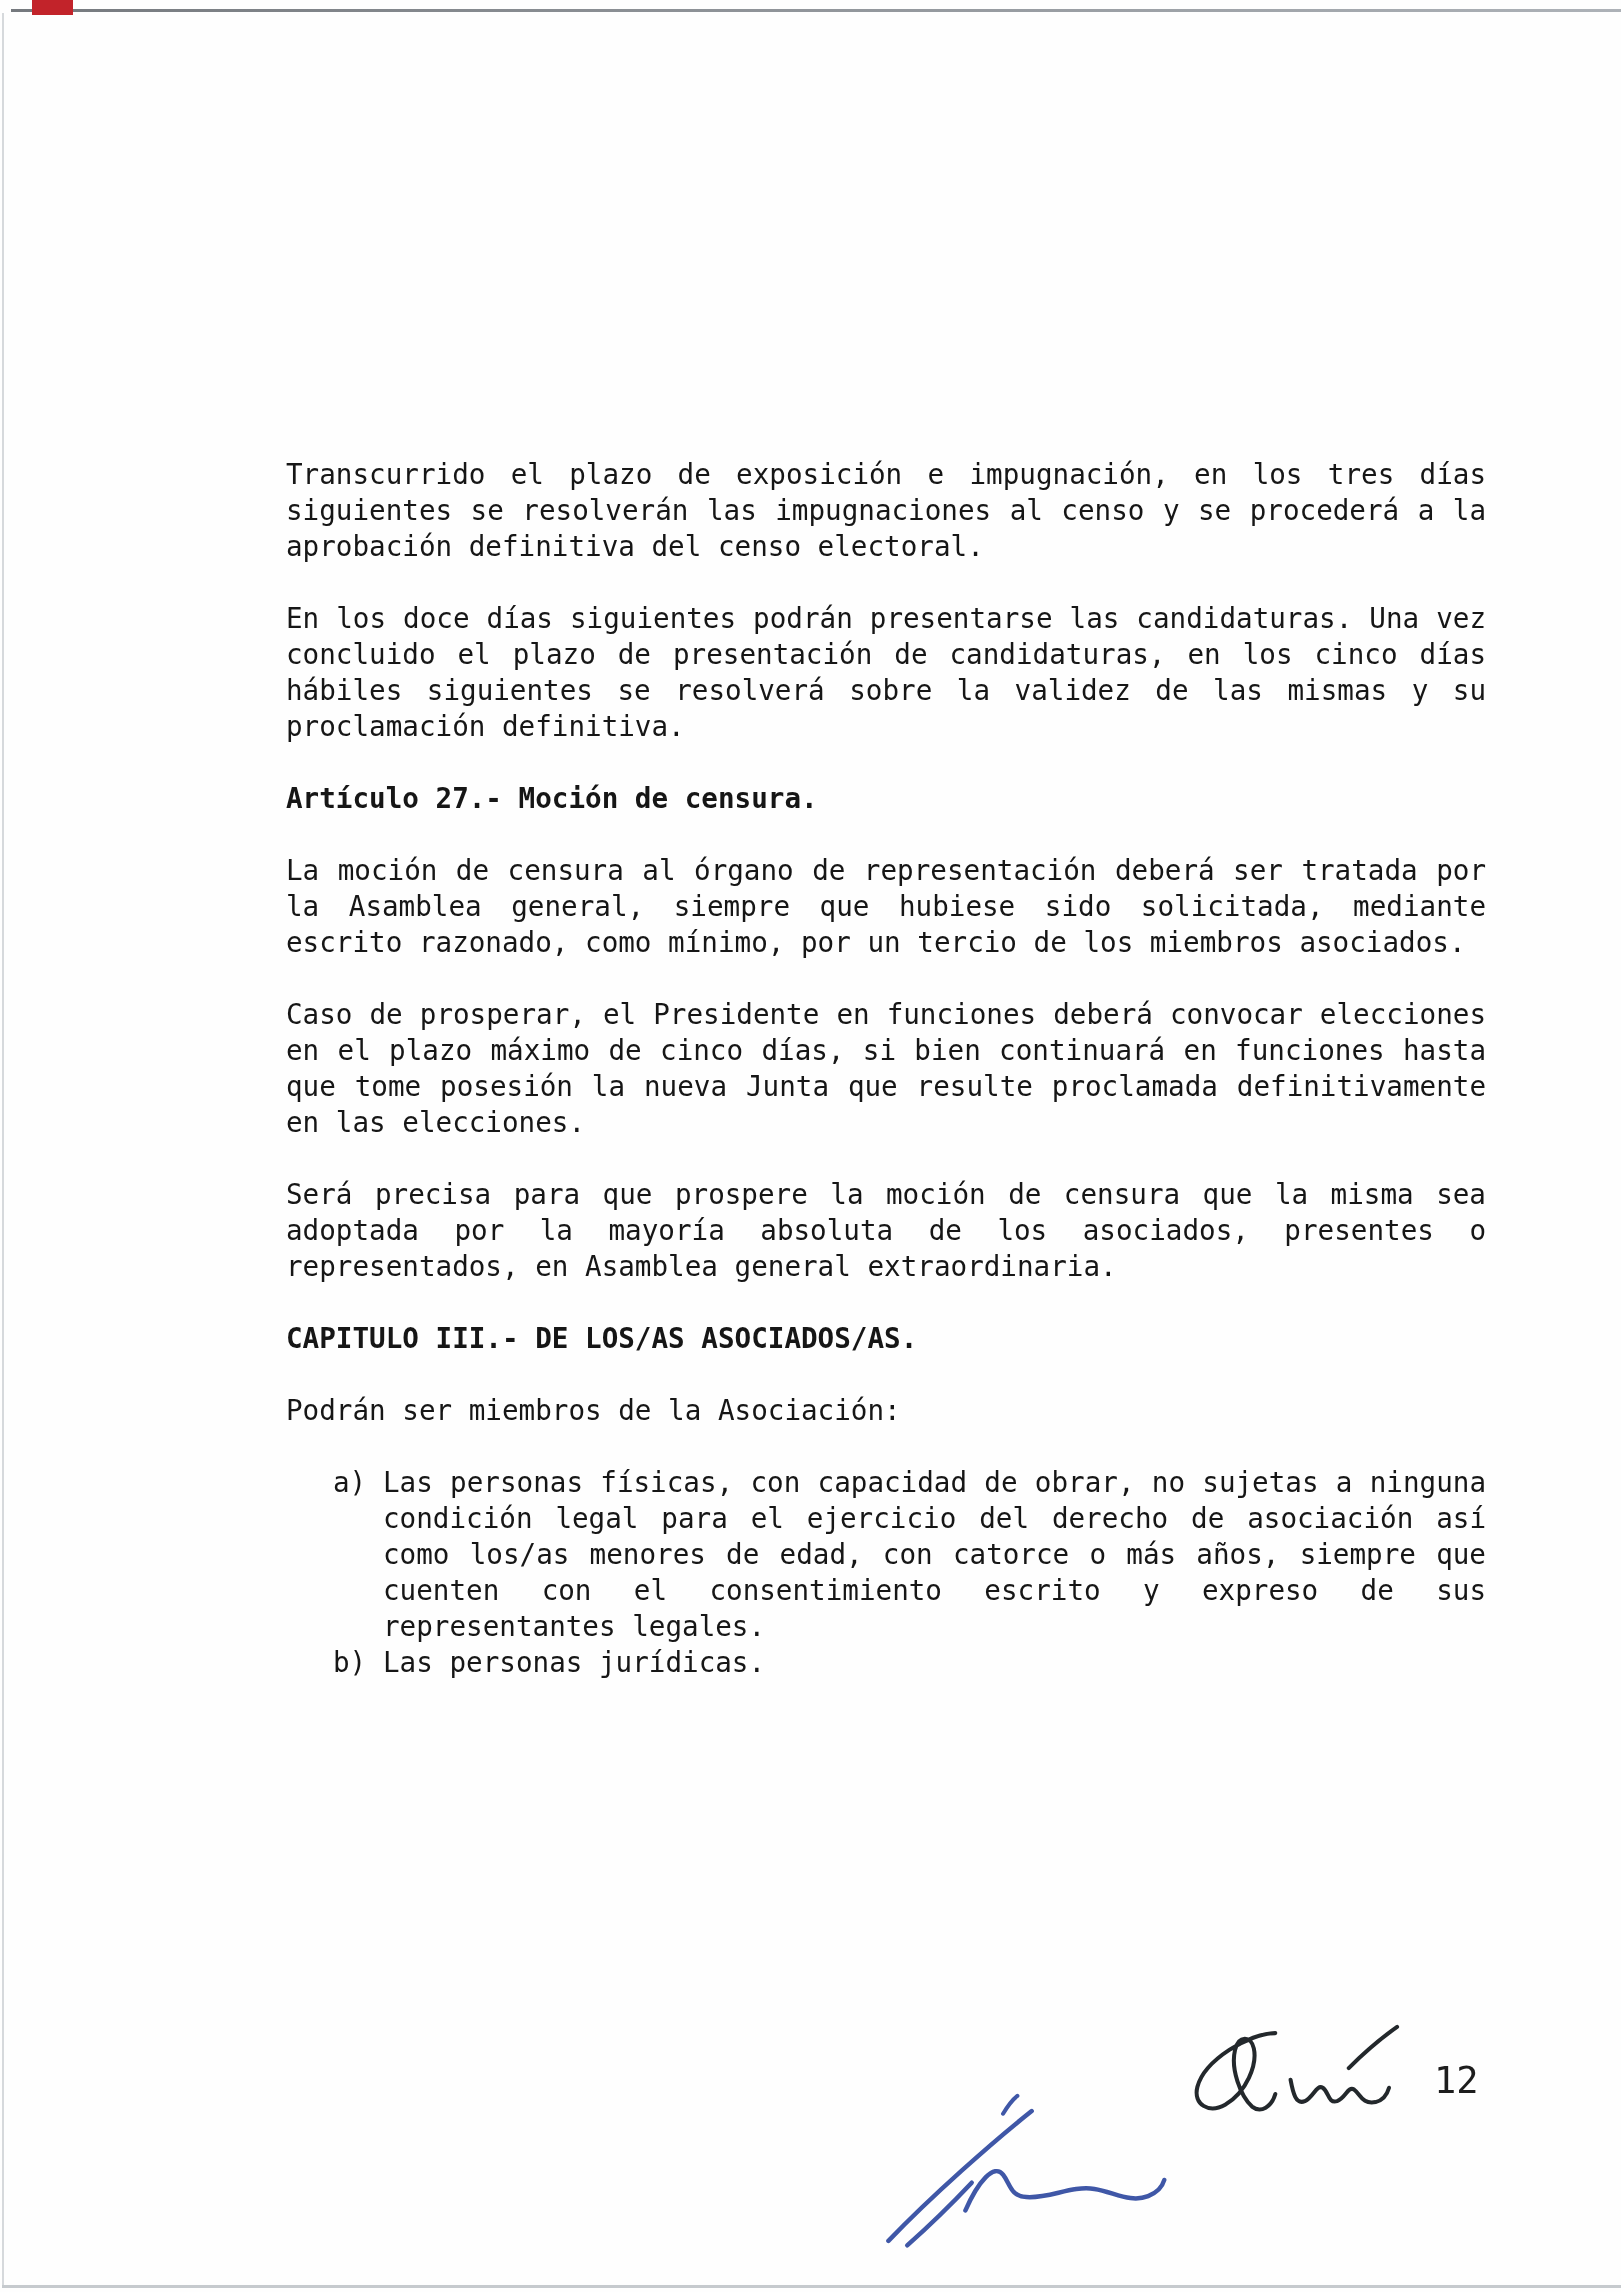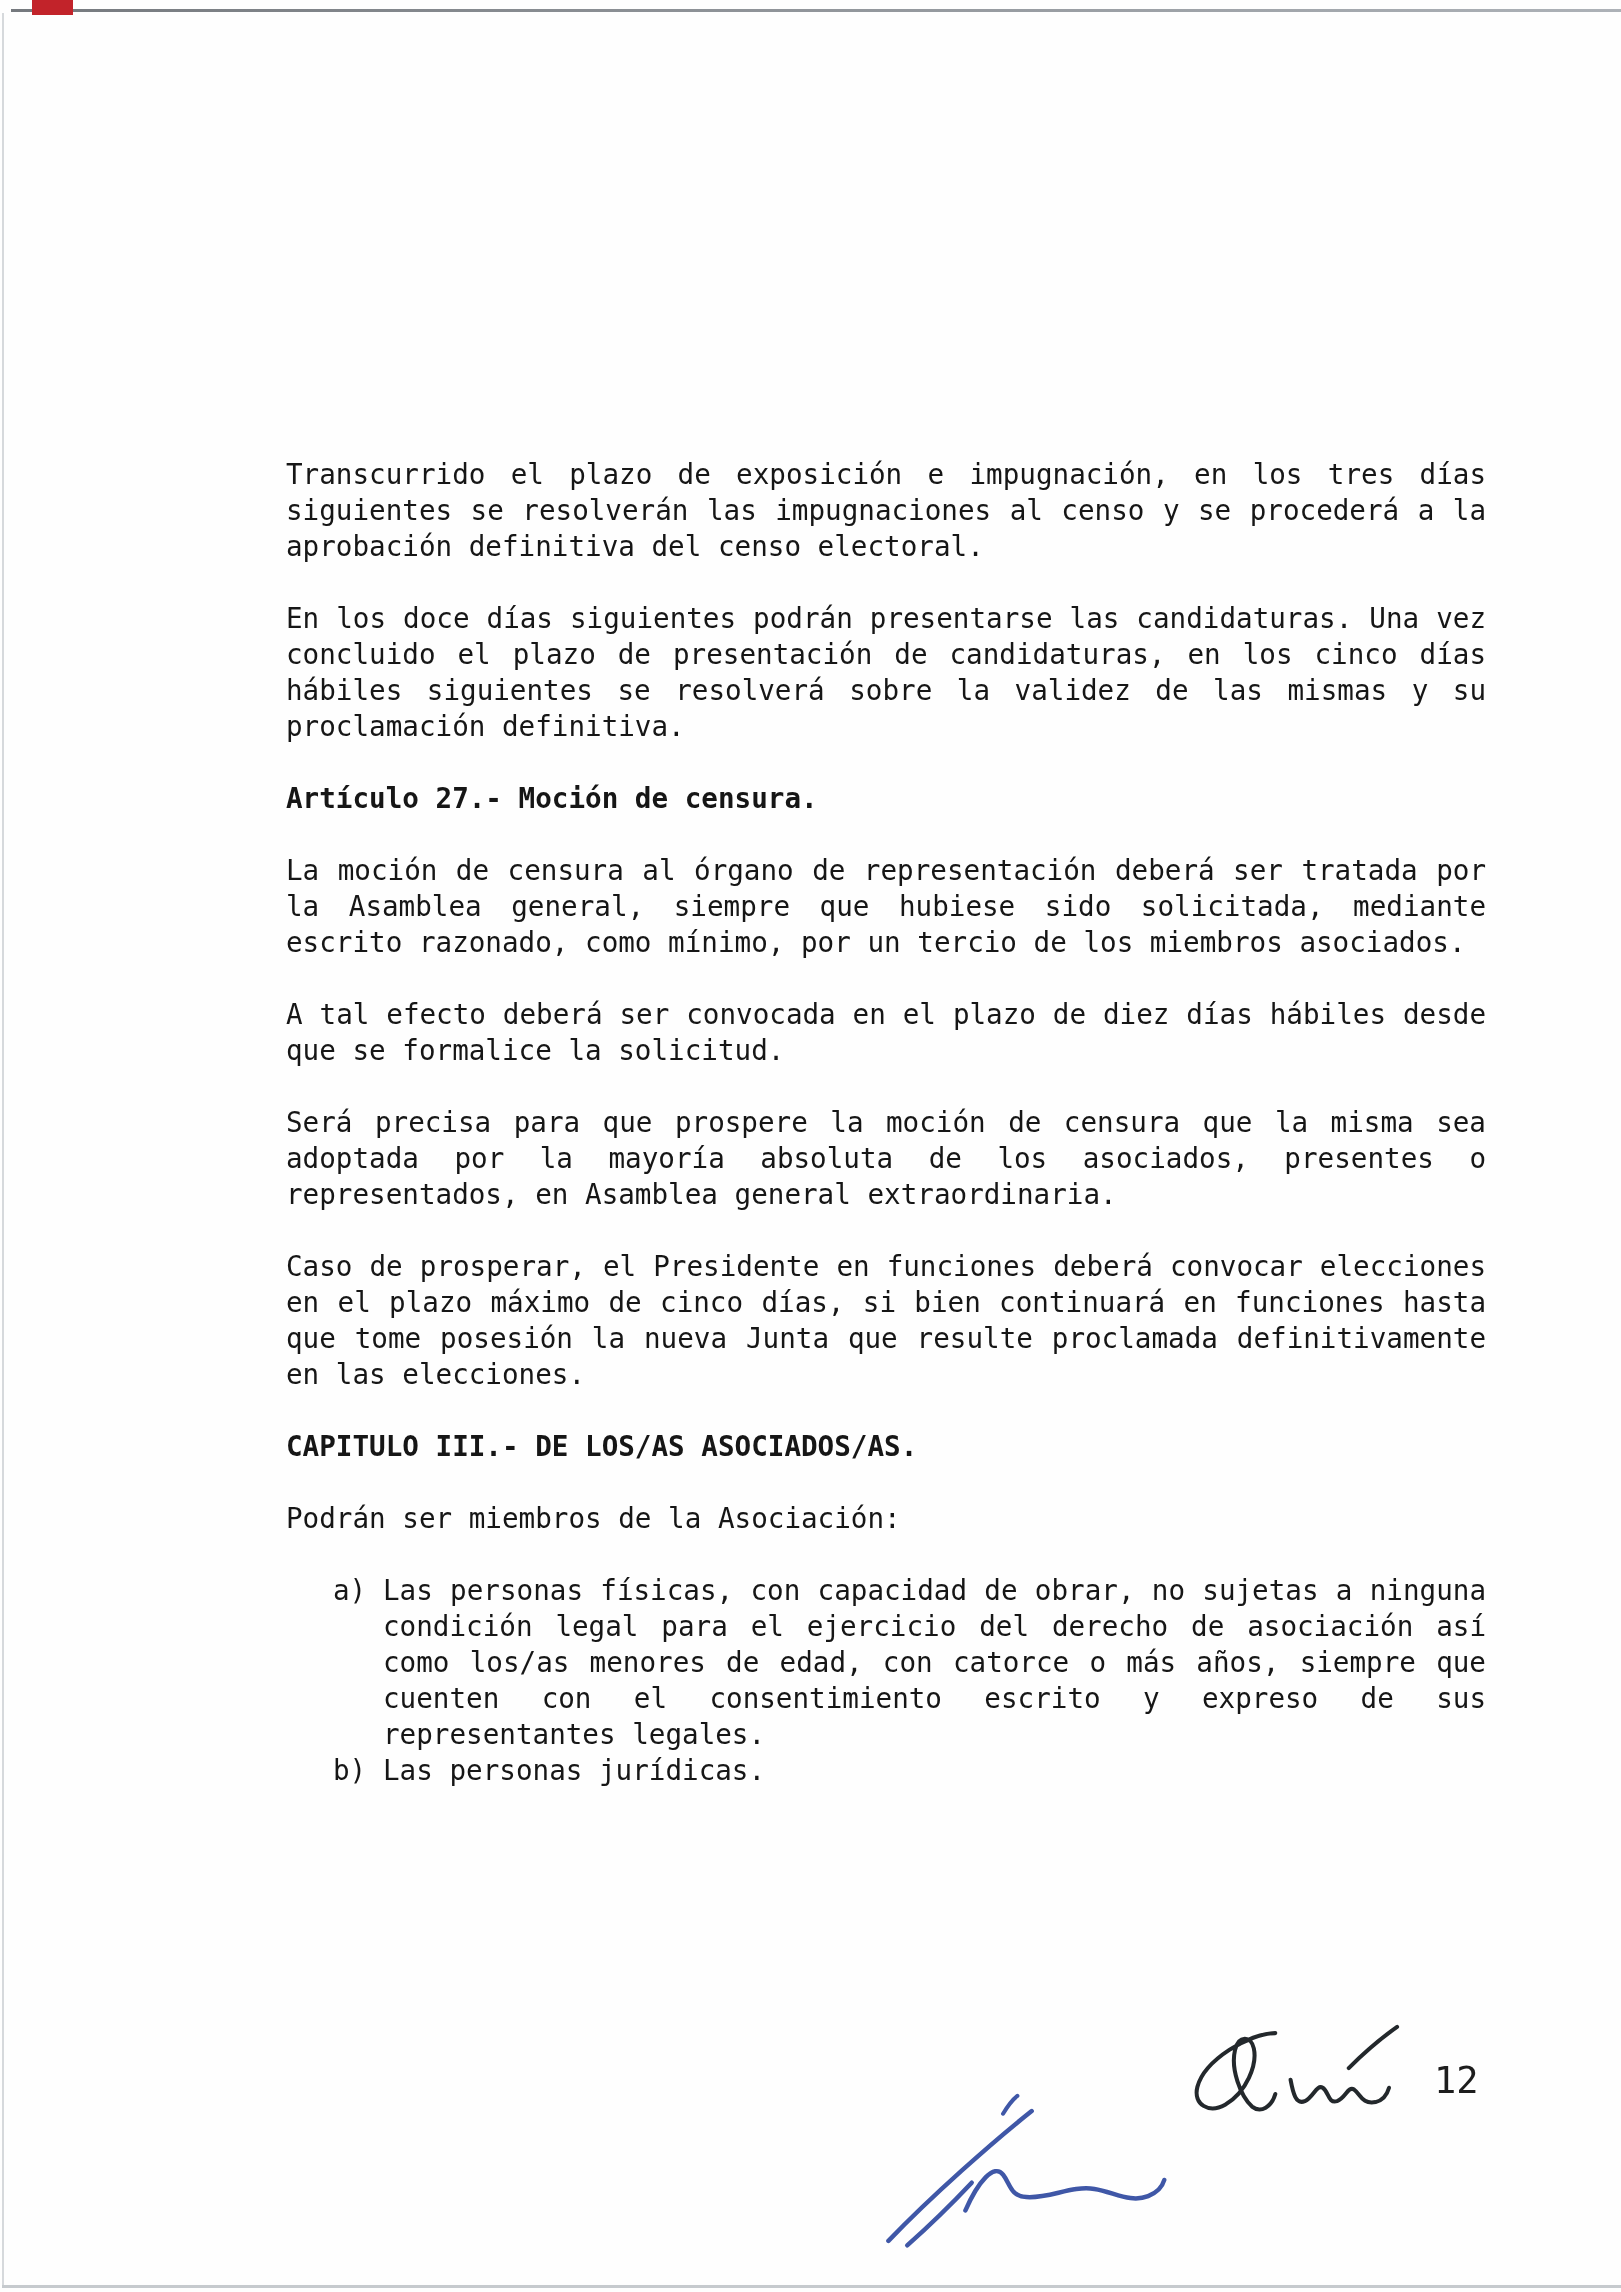"A tal efecto deberá ser" p.para { html: <p>A tal efecto deberá ser convocada en el plazo de diez días hábiles desde que se formalice la solicitud.</p> -> none }
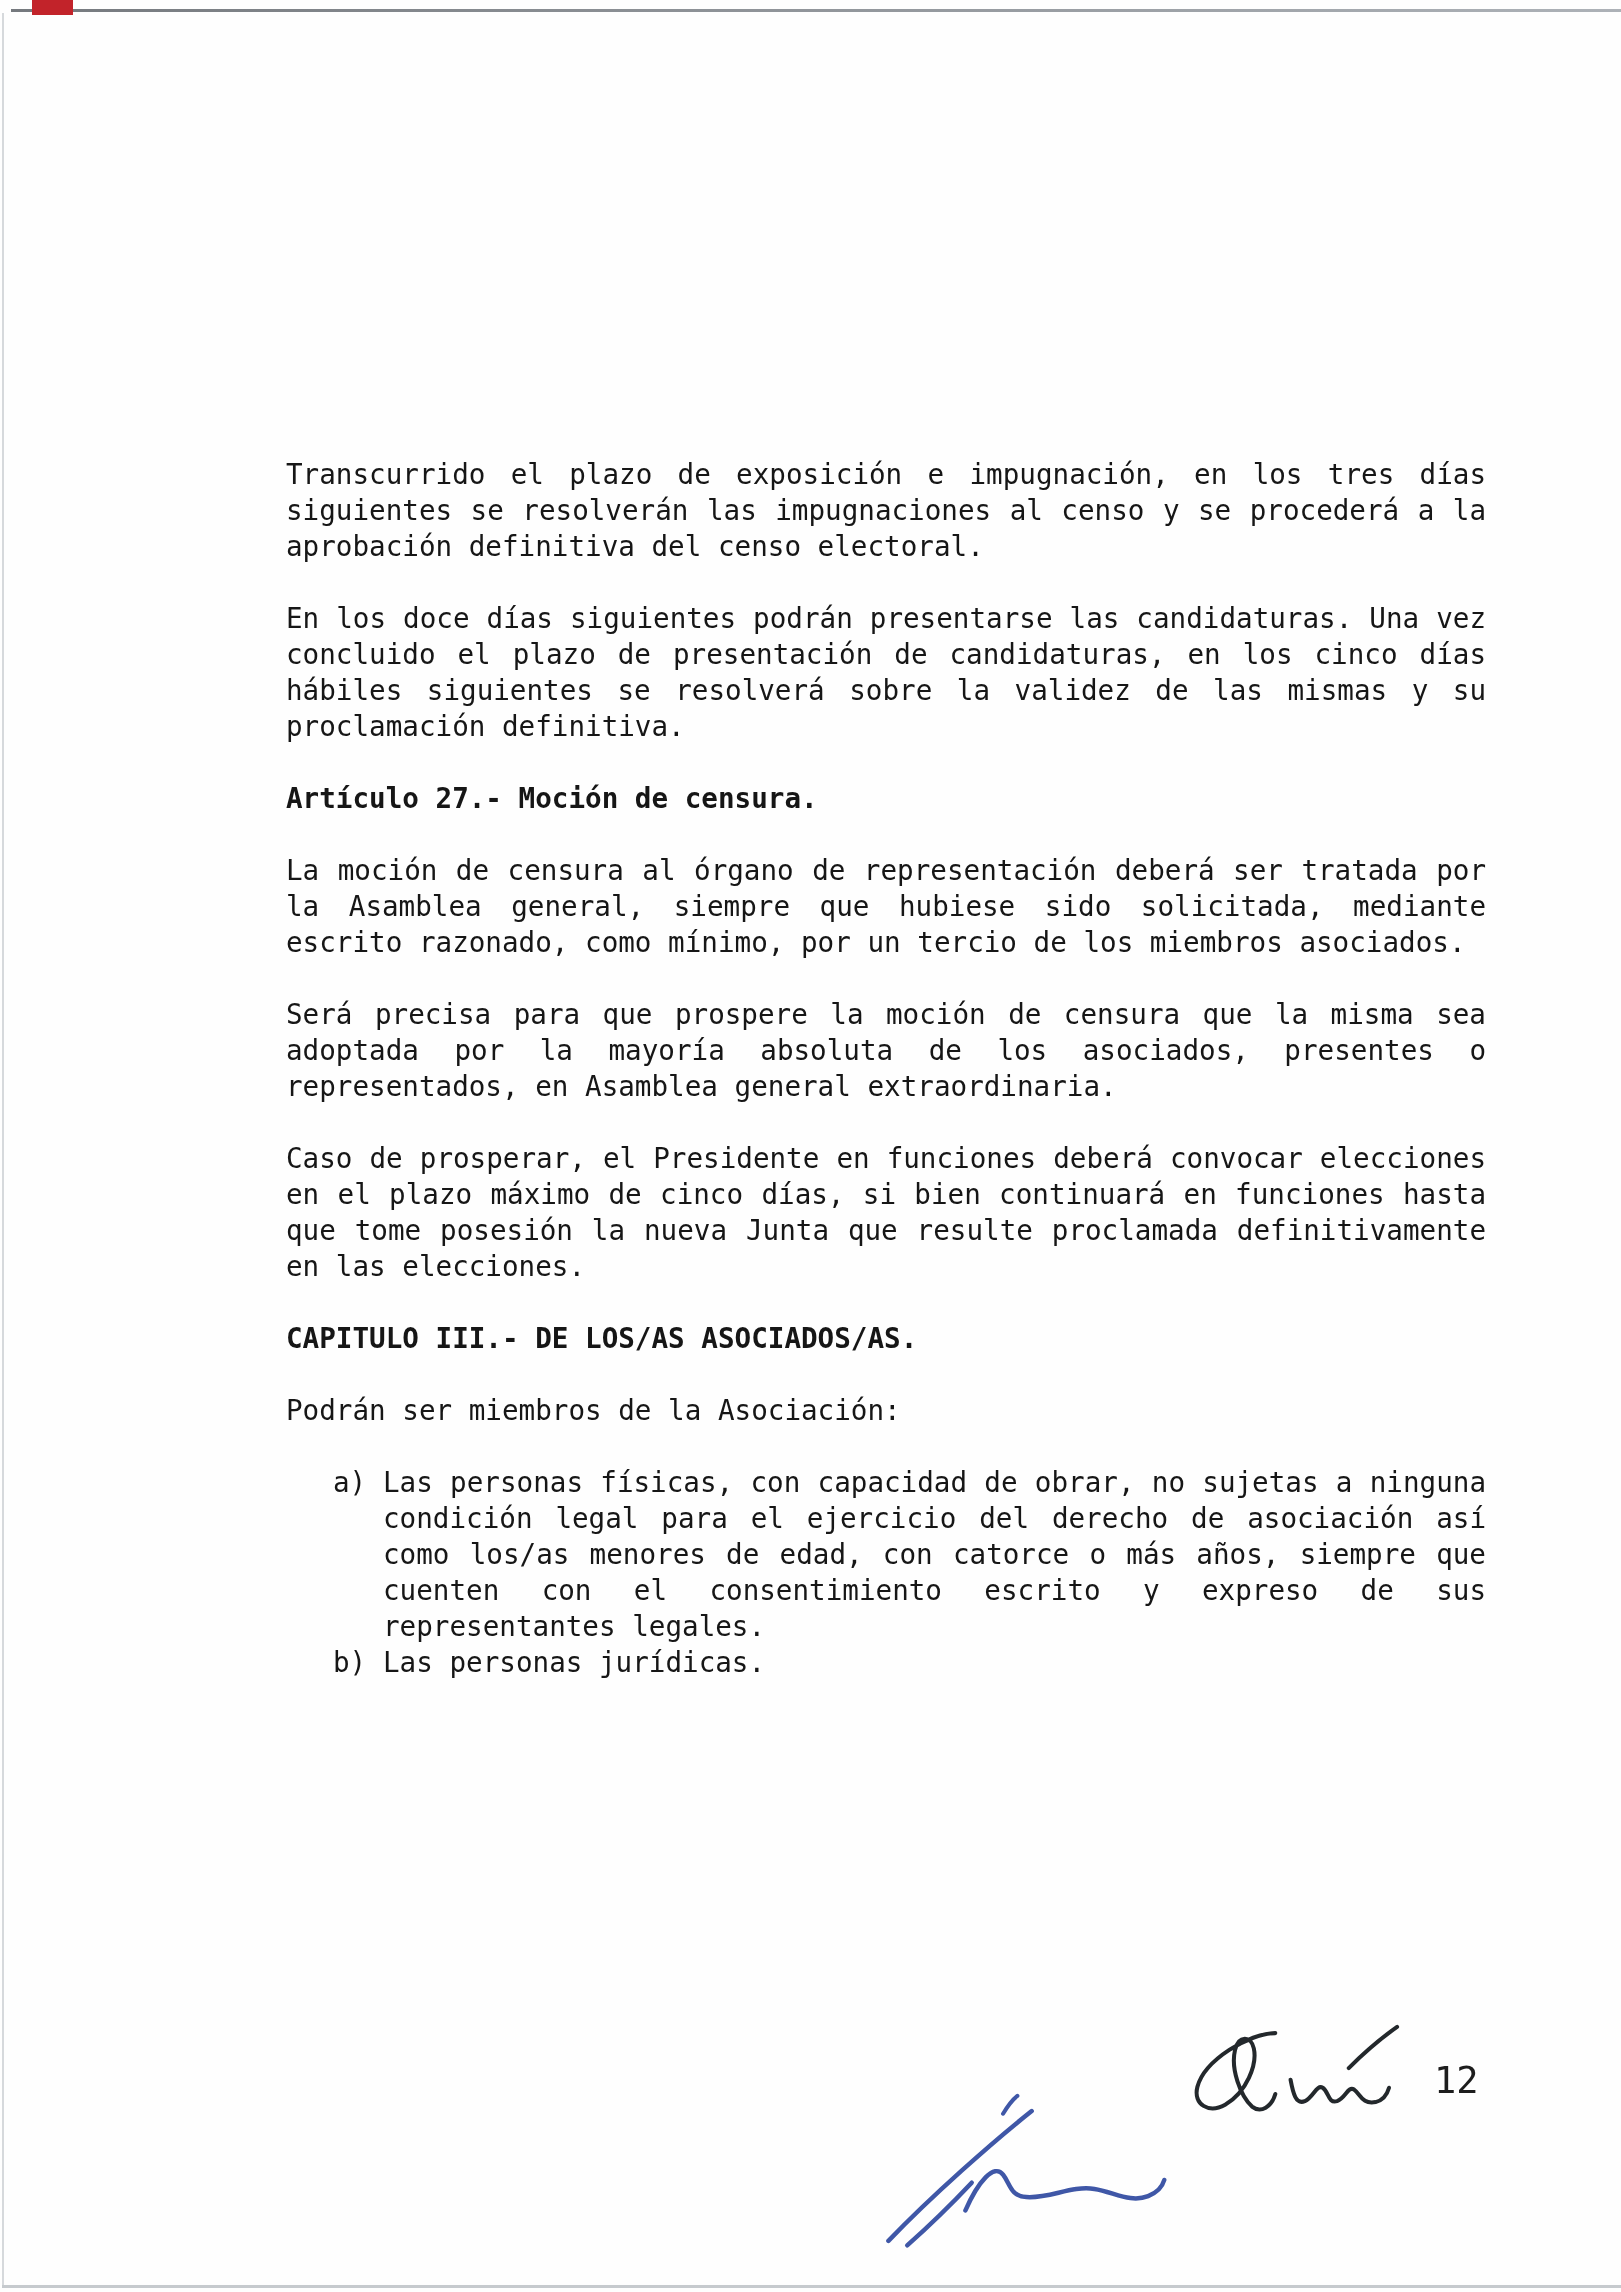"Será precisa para que prospere" p.para { order: before "Caso de prosperar, el Presidente" -> after "Caso de prosperar, el Presidente" }
